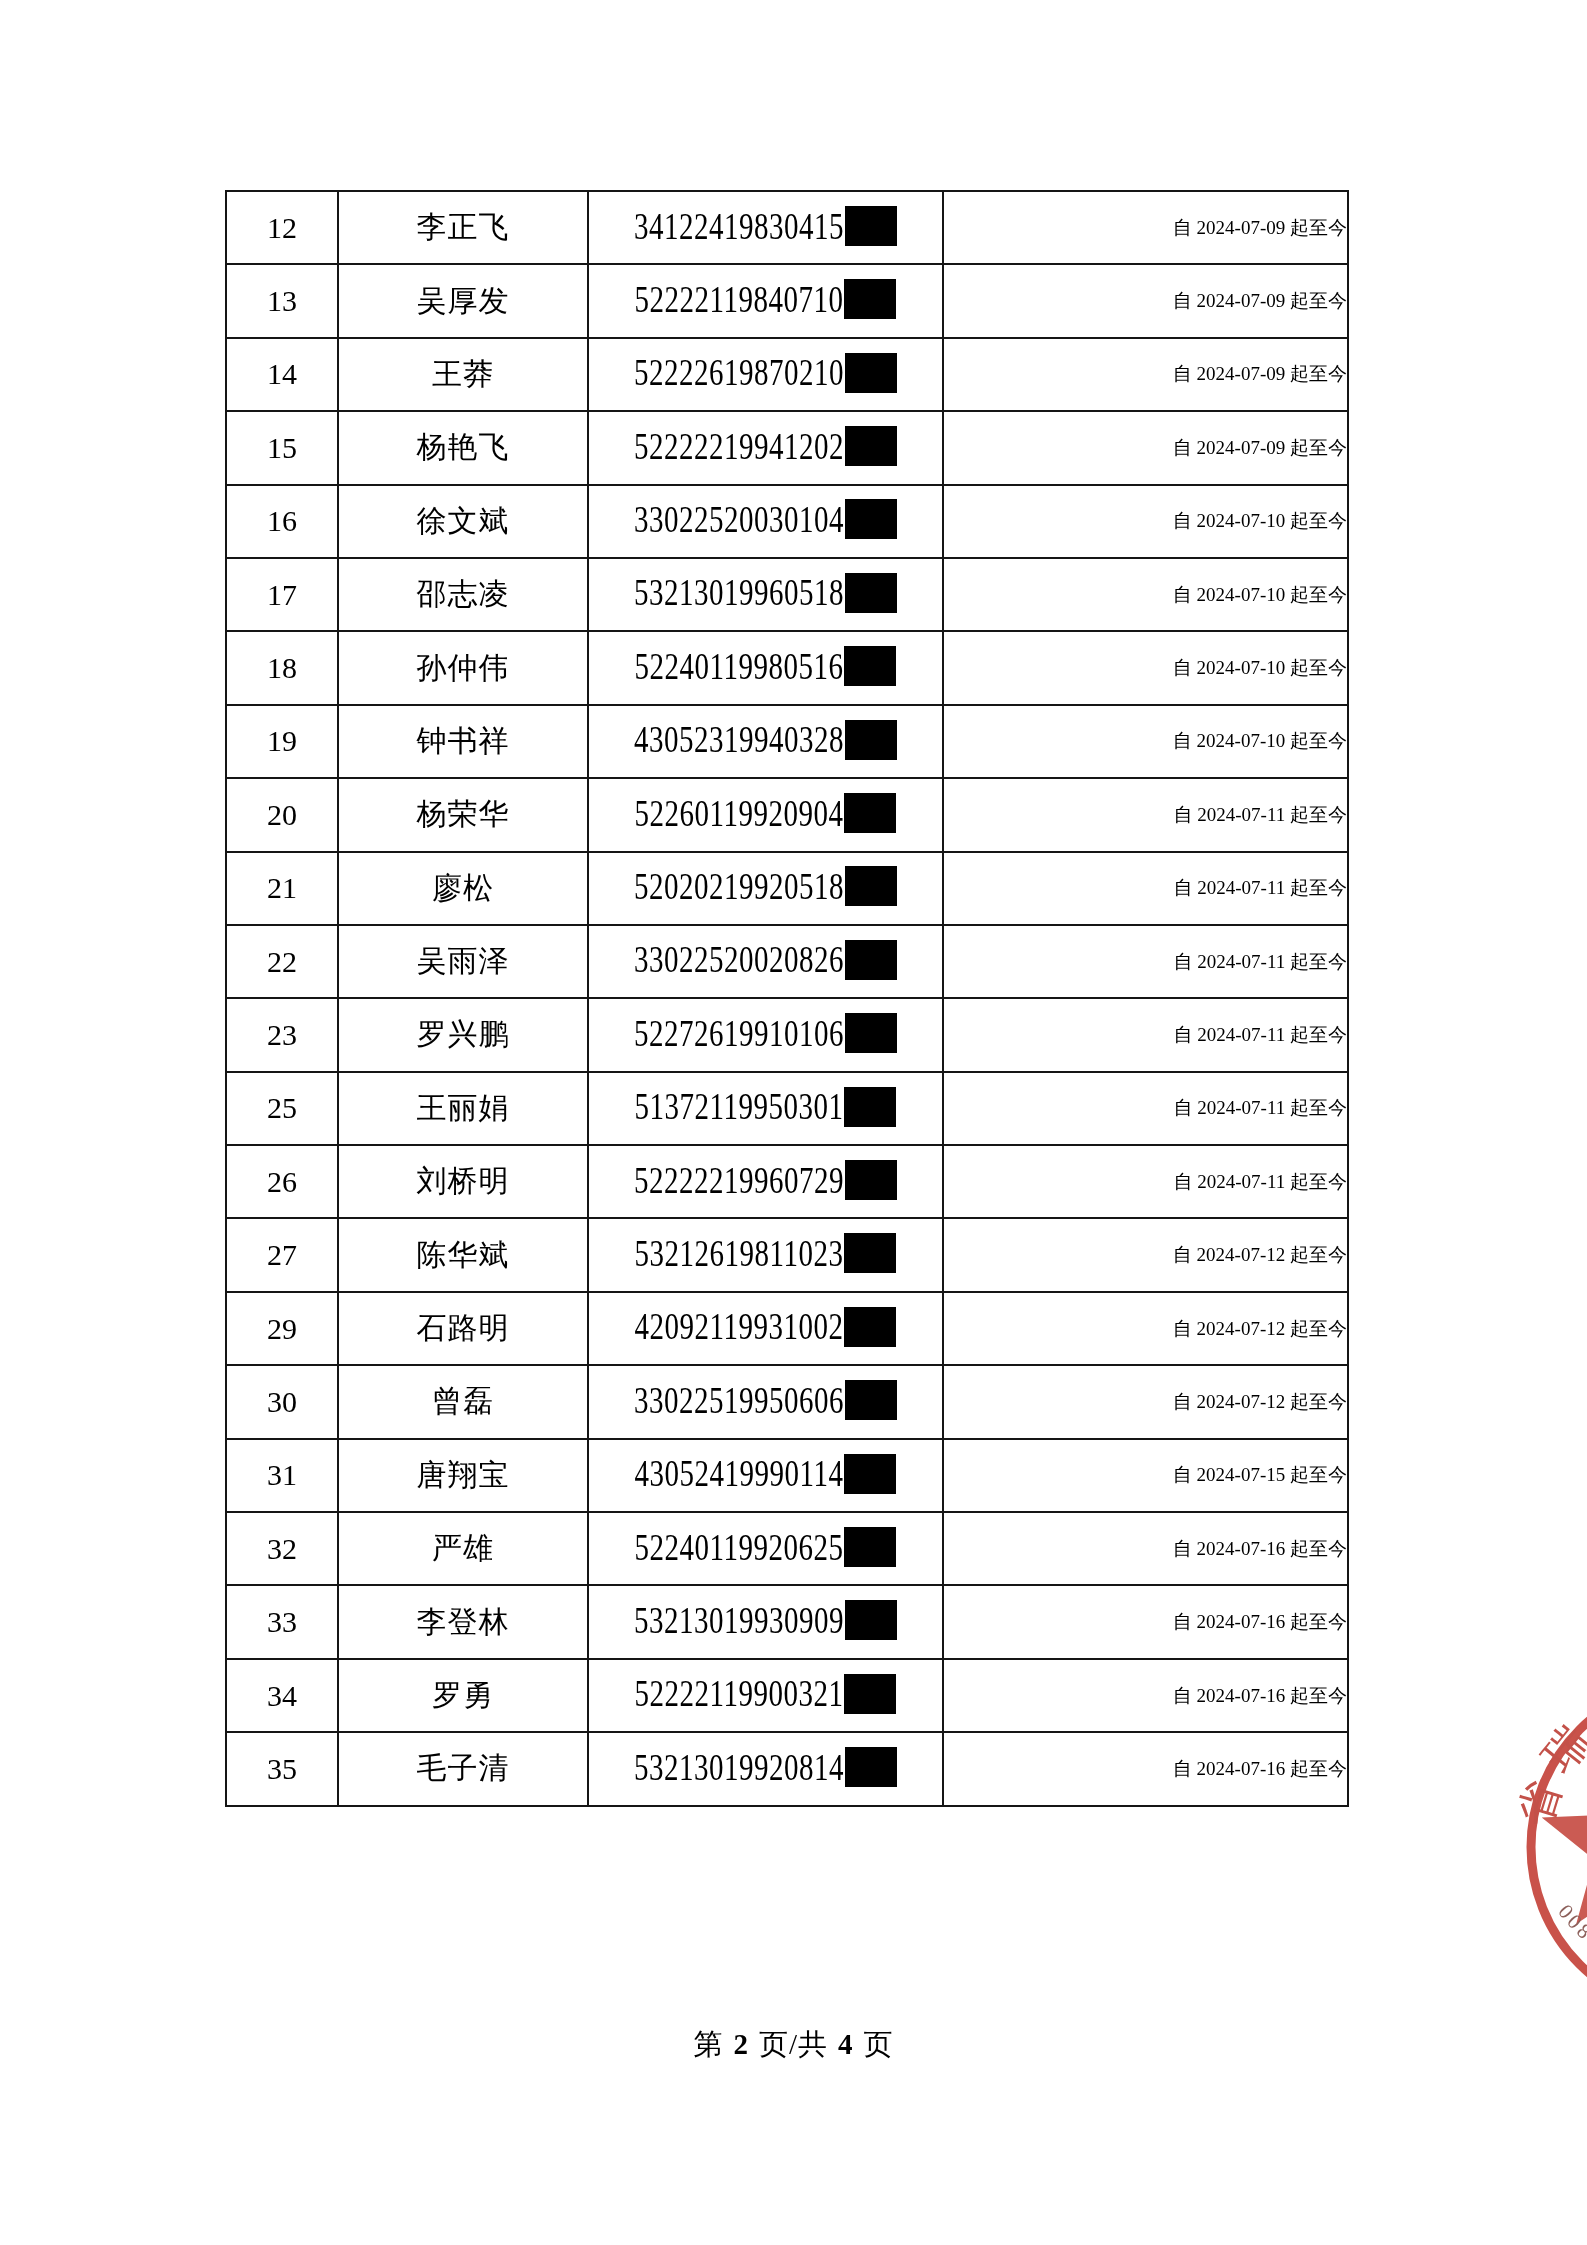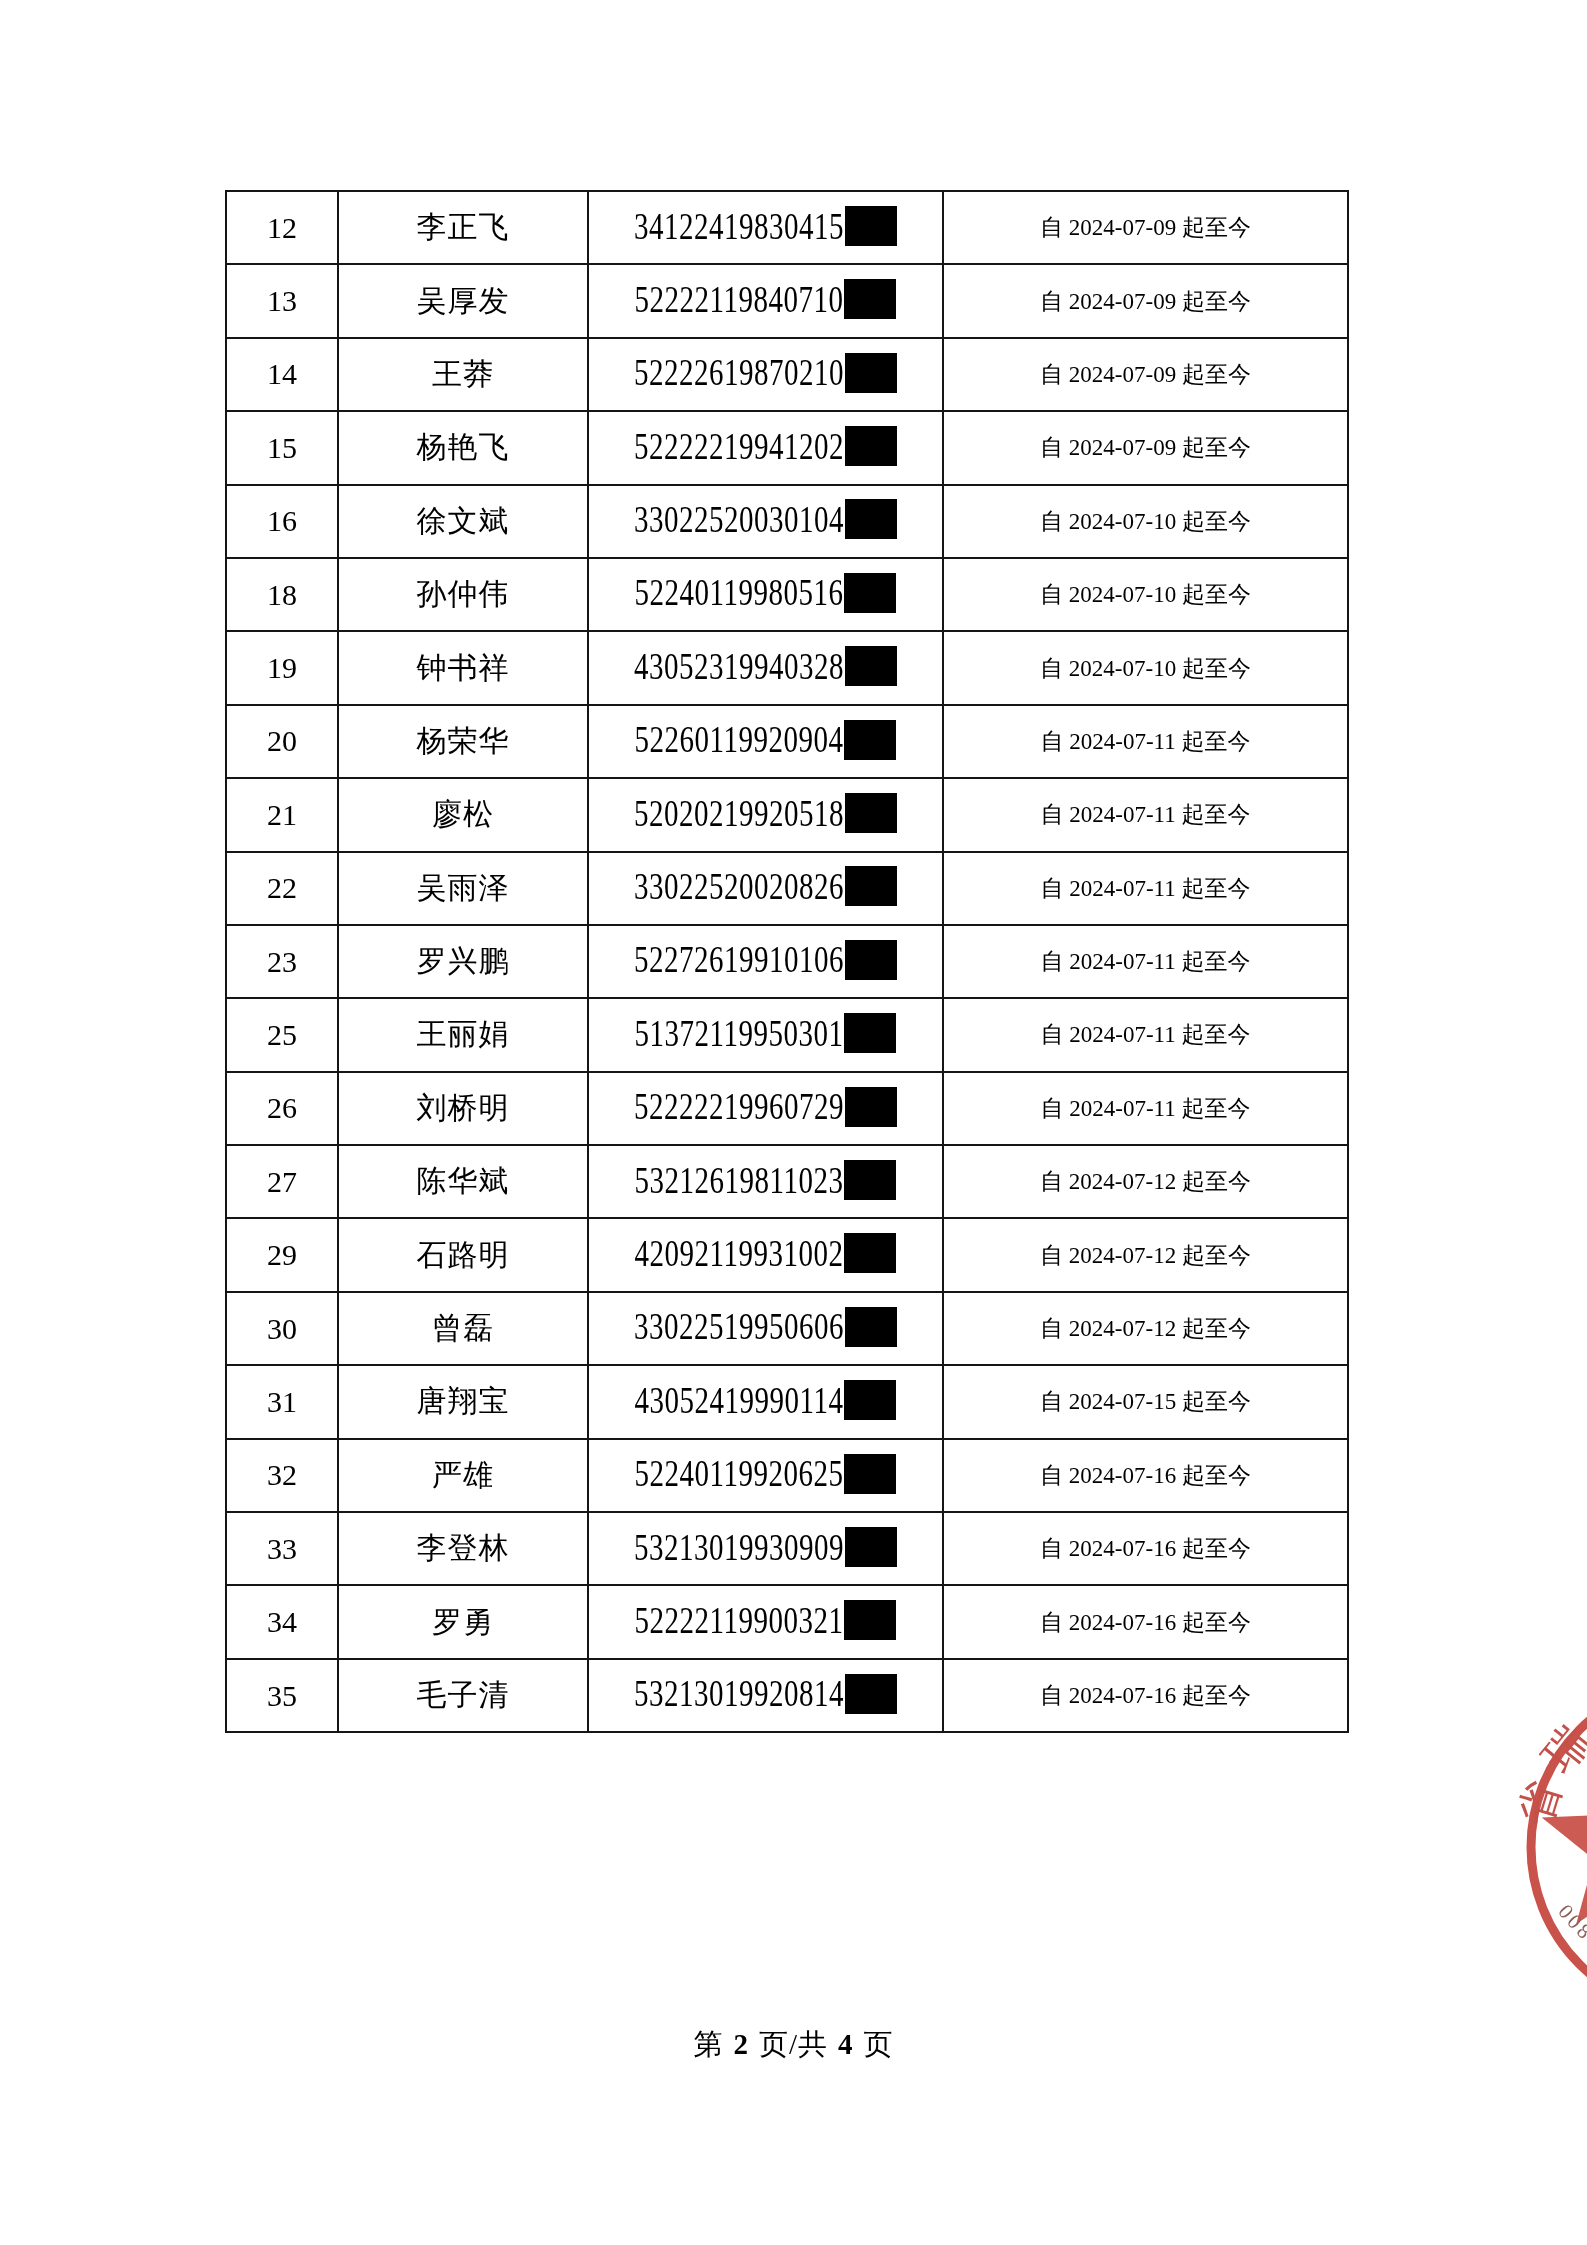"自 2024-07-09 起至今" td.c-date { font-size: 23px -> 19px; text-align: center -> right }
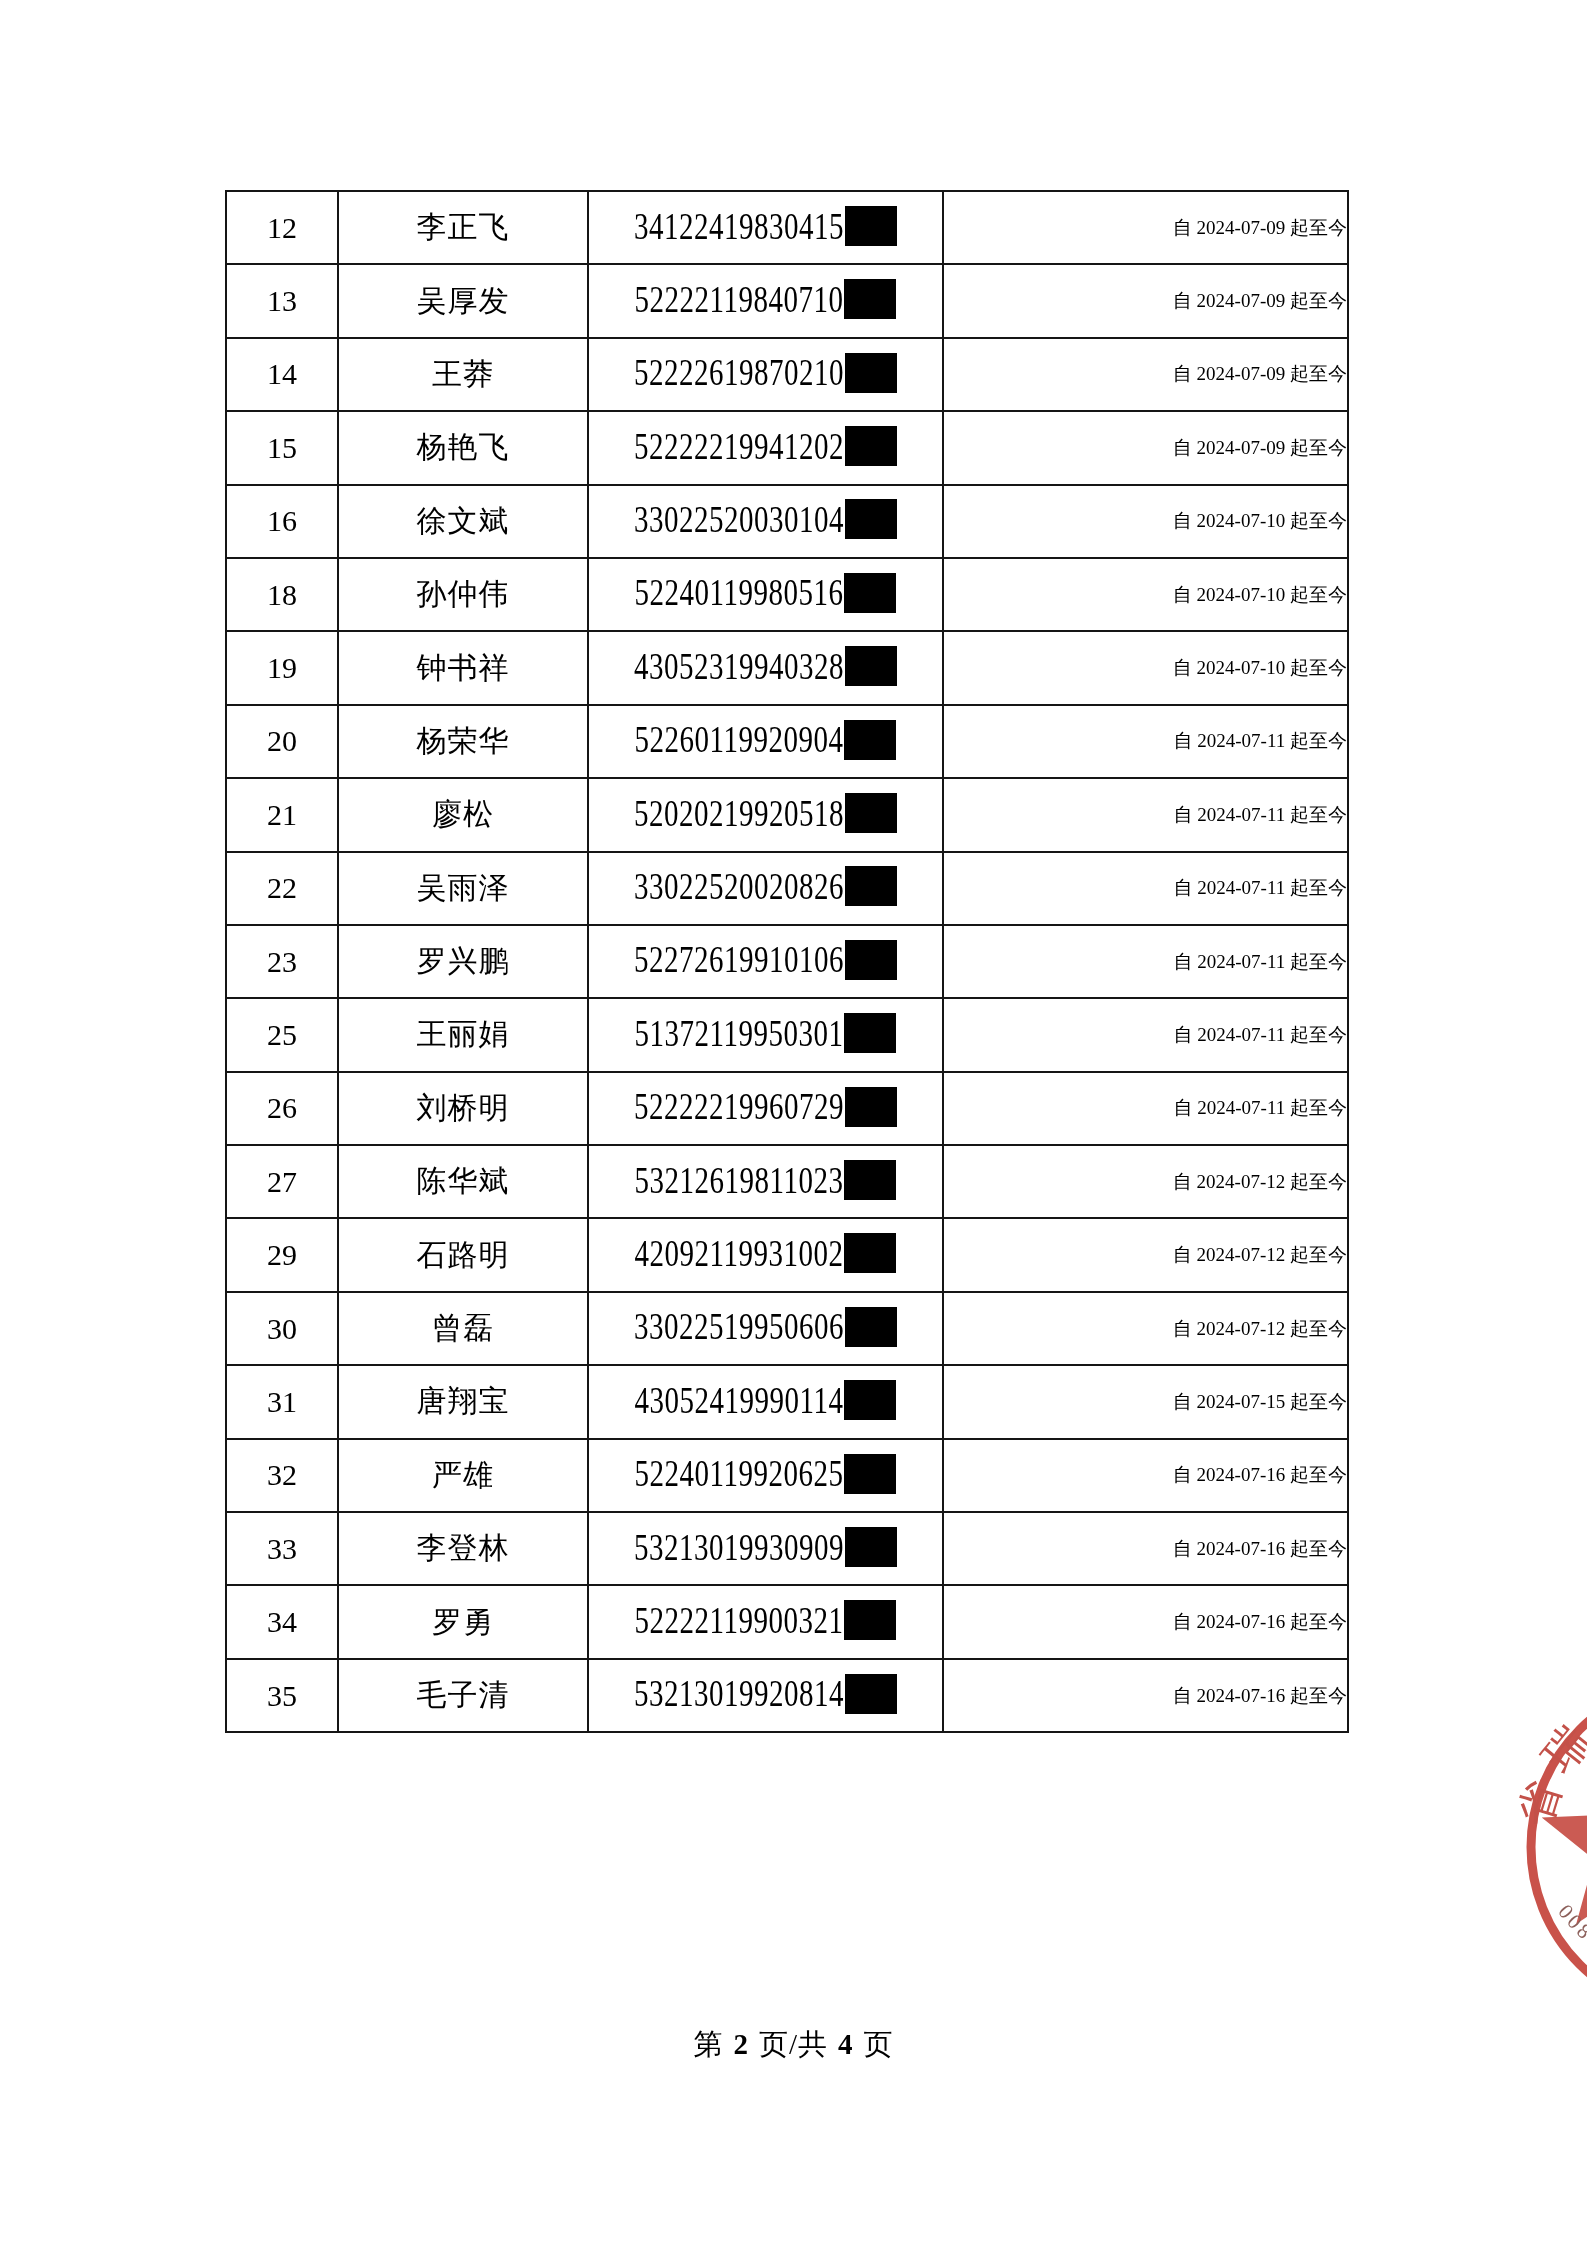"17" tr { html: none -> <tr> <td><span>17</span></td> <td><span>邵志凌</span></td> <td><span>53213019960518</span><span></span></td> <td><span>自 2024-07-10 起至今</span></td> </tr> }
